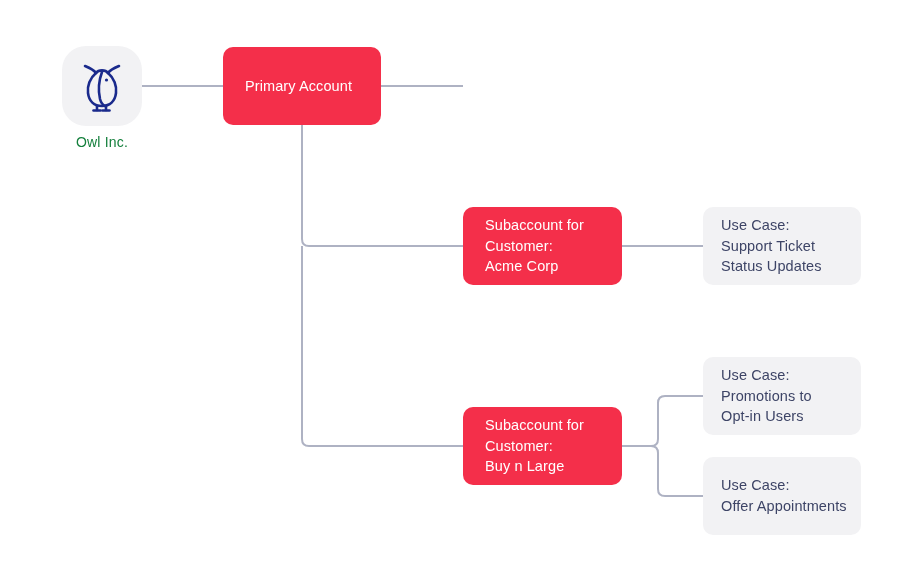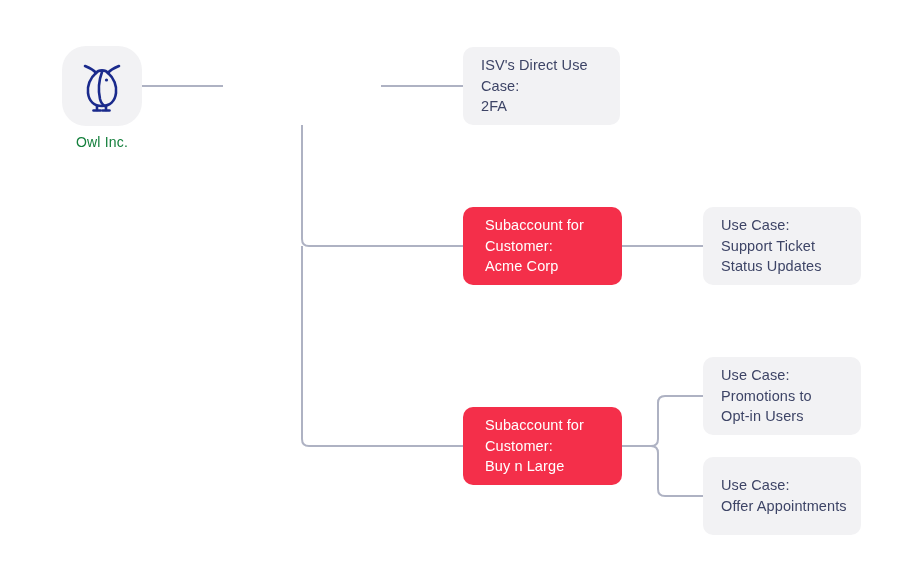"ISV's Direct Use Case:" div.node { html: <div> <span>ISV's Direct Use Case: 2FA</span> </div> -> none }
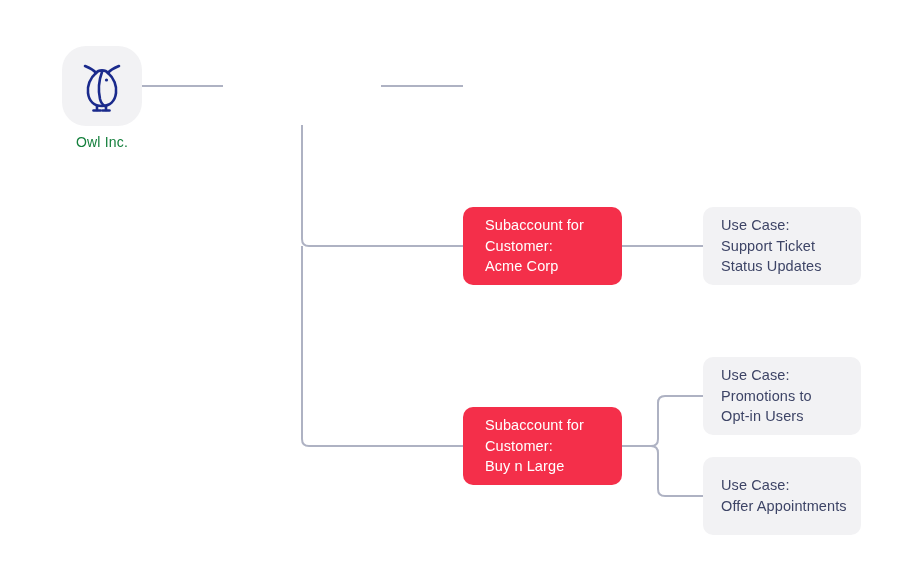"Primary Account" div.node { html: none -> <div> <span>Primary Account</span> </div> }
